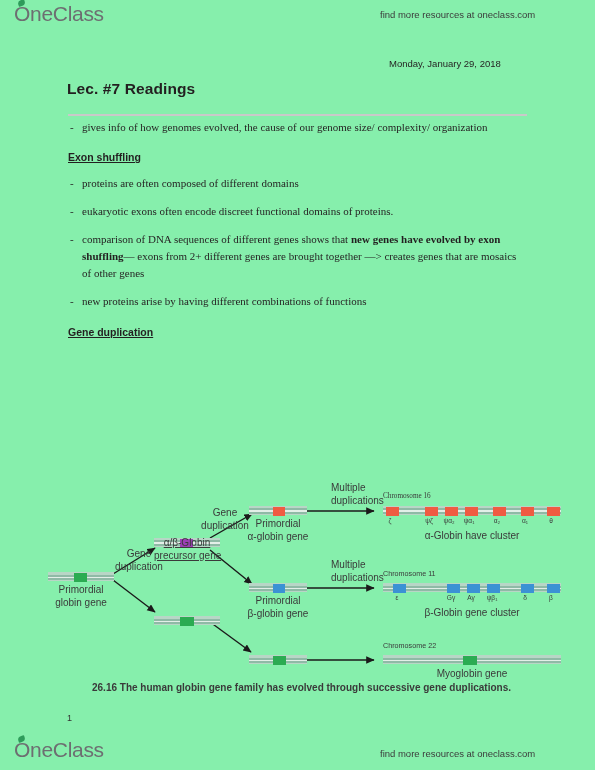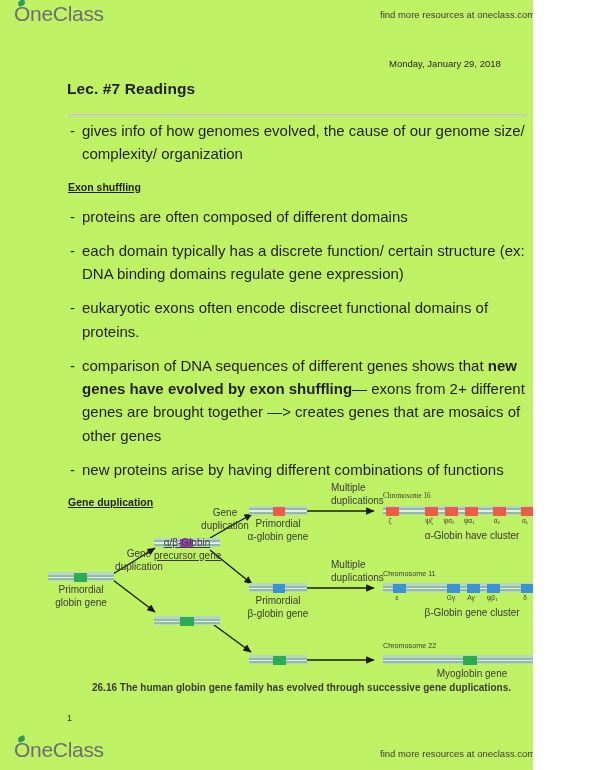"OneClass" .page { background: #bef264 -> #86efac; width: 533px -> 595px }
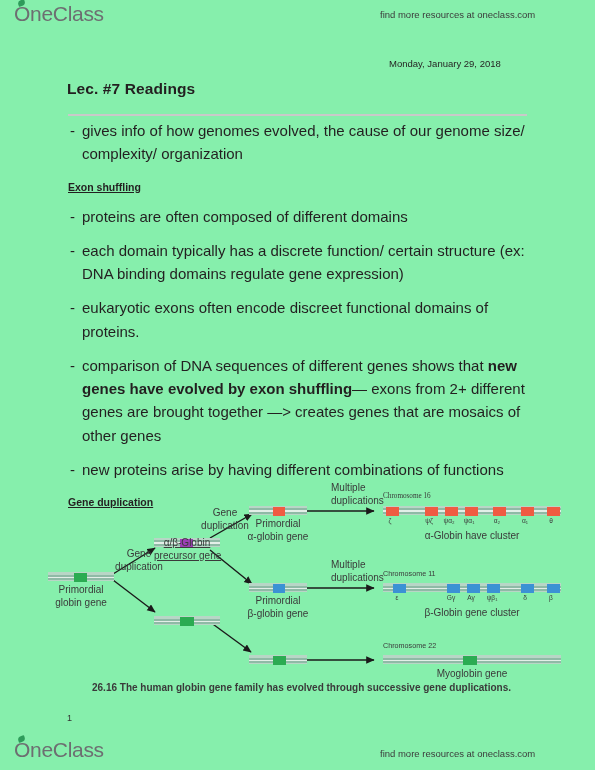"gives info of how genomes" ul.bullets li { font-family: none -> Liberation Serif, serif; font-size: 15px -> 11px }
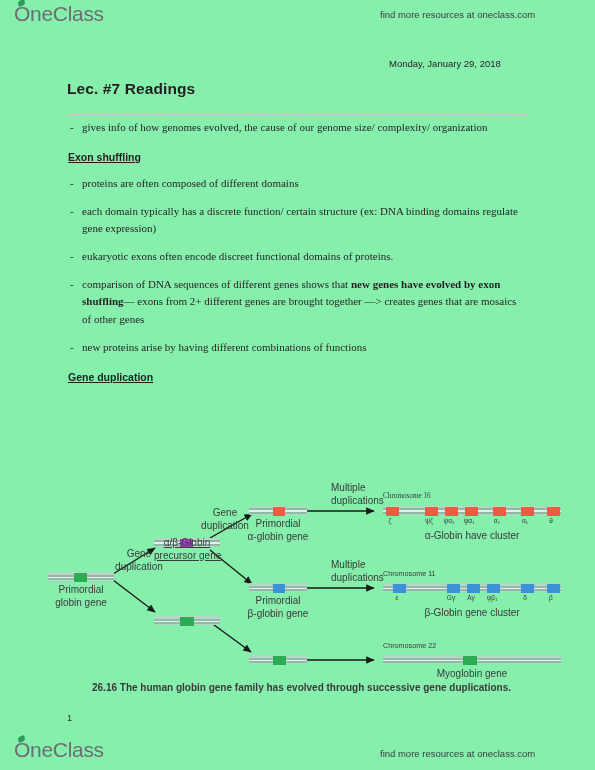"each domain typically has a" li { html: <li>each domain typically has a discrete function/ certain structure (ex: DNA binding domains regulate gene expression)</li> -> none }
